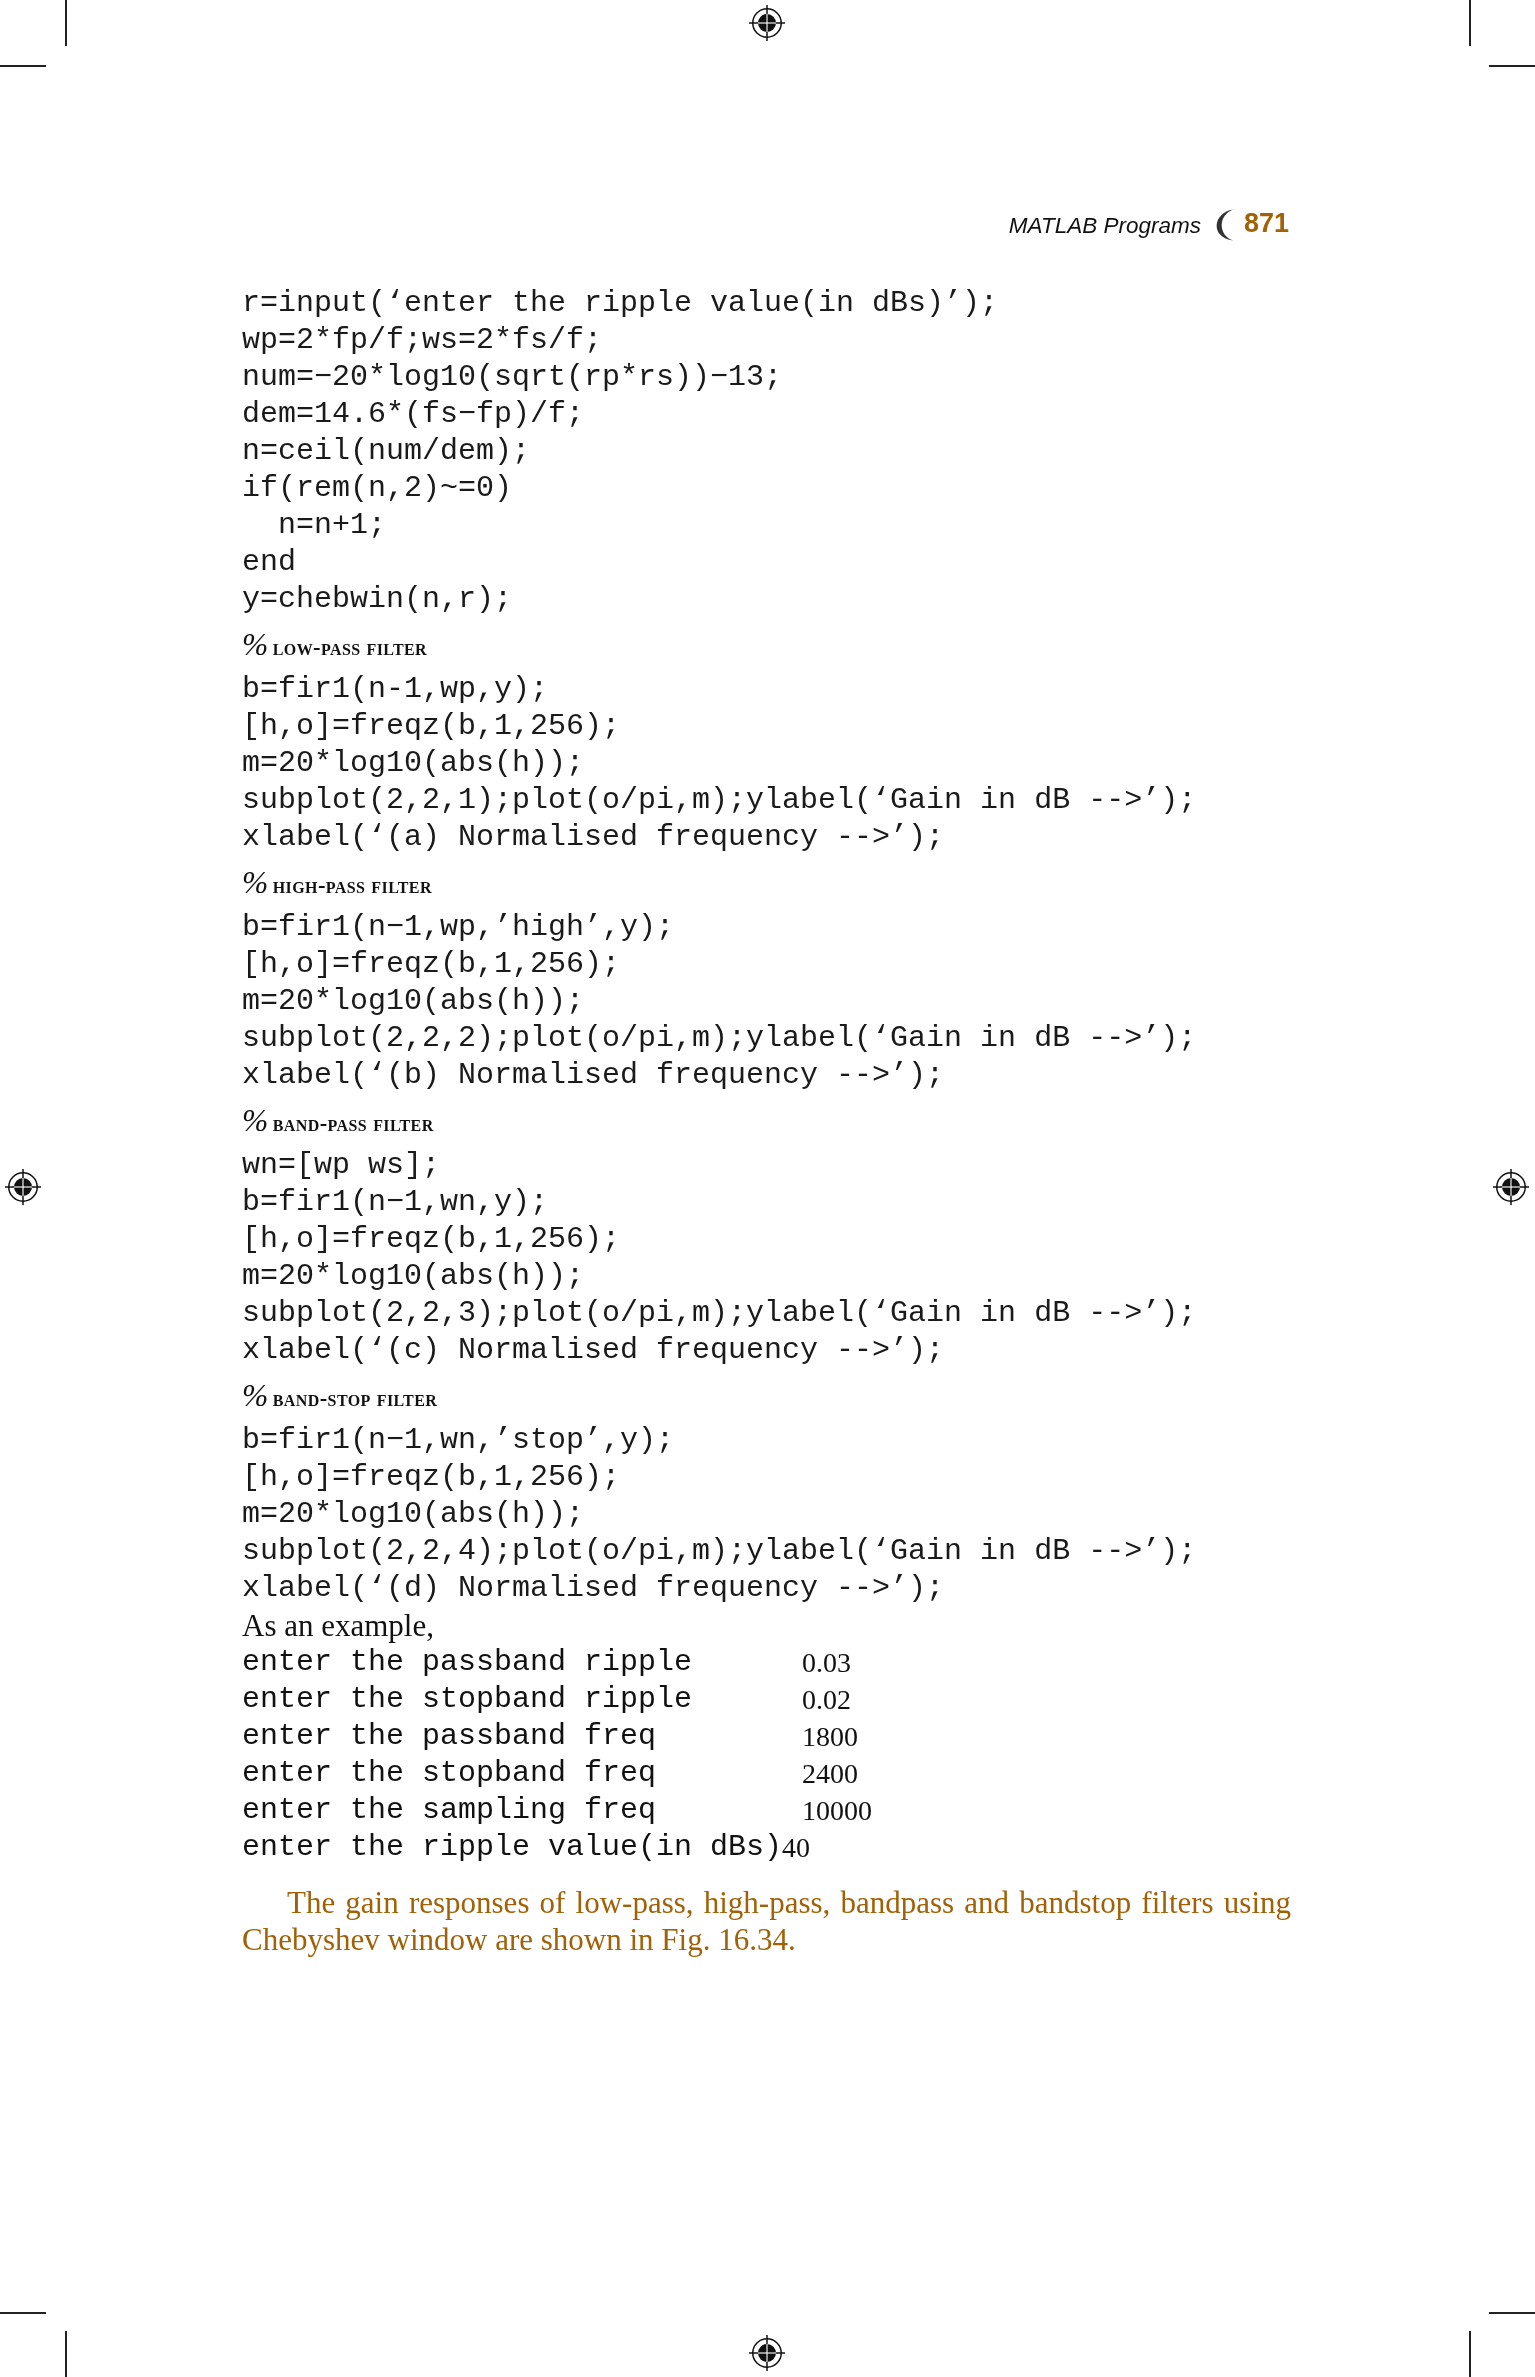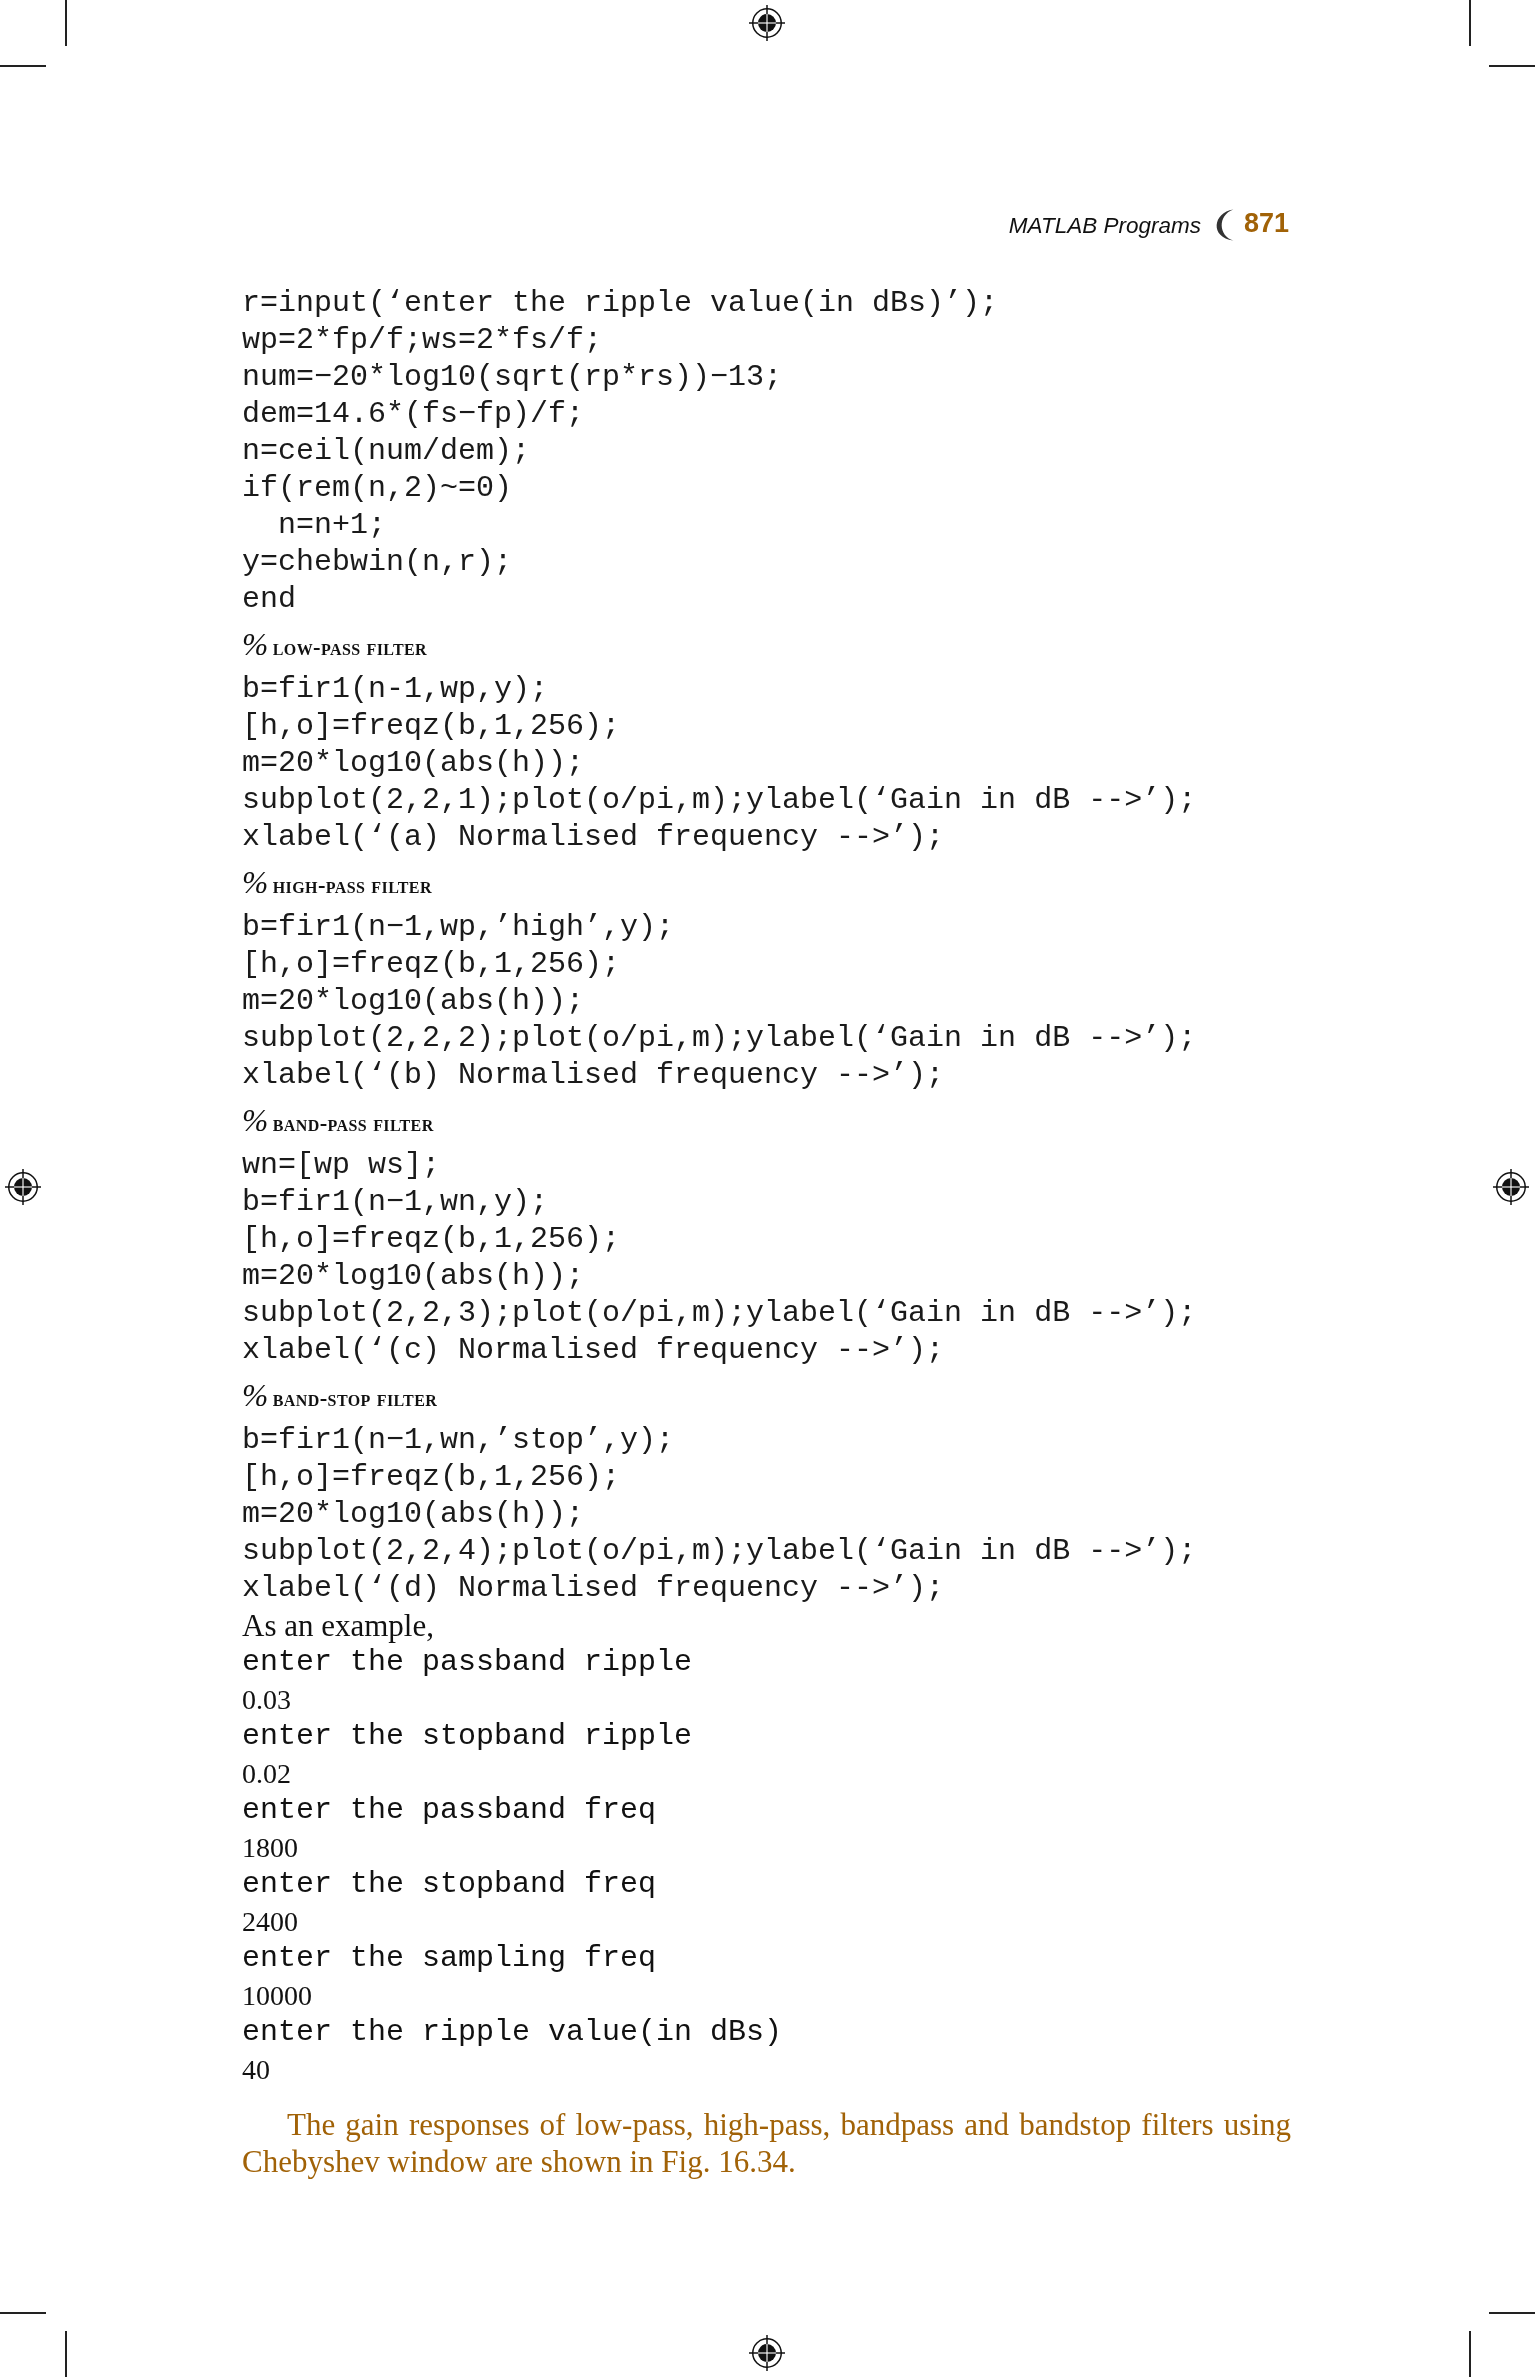"y=chebwin(n,r);" div.code-line { order: before "end" -> after "end" }
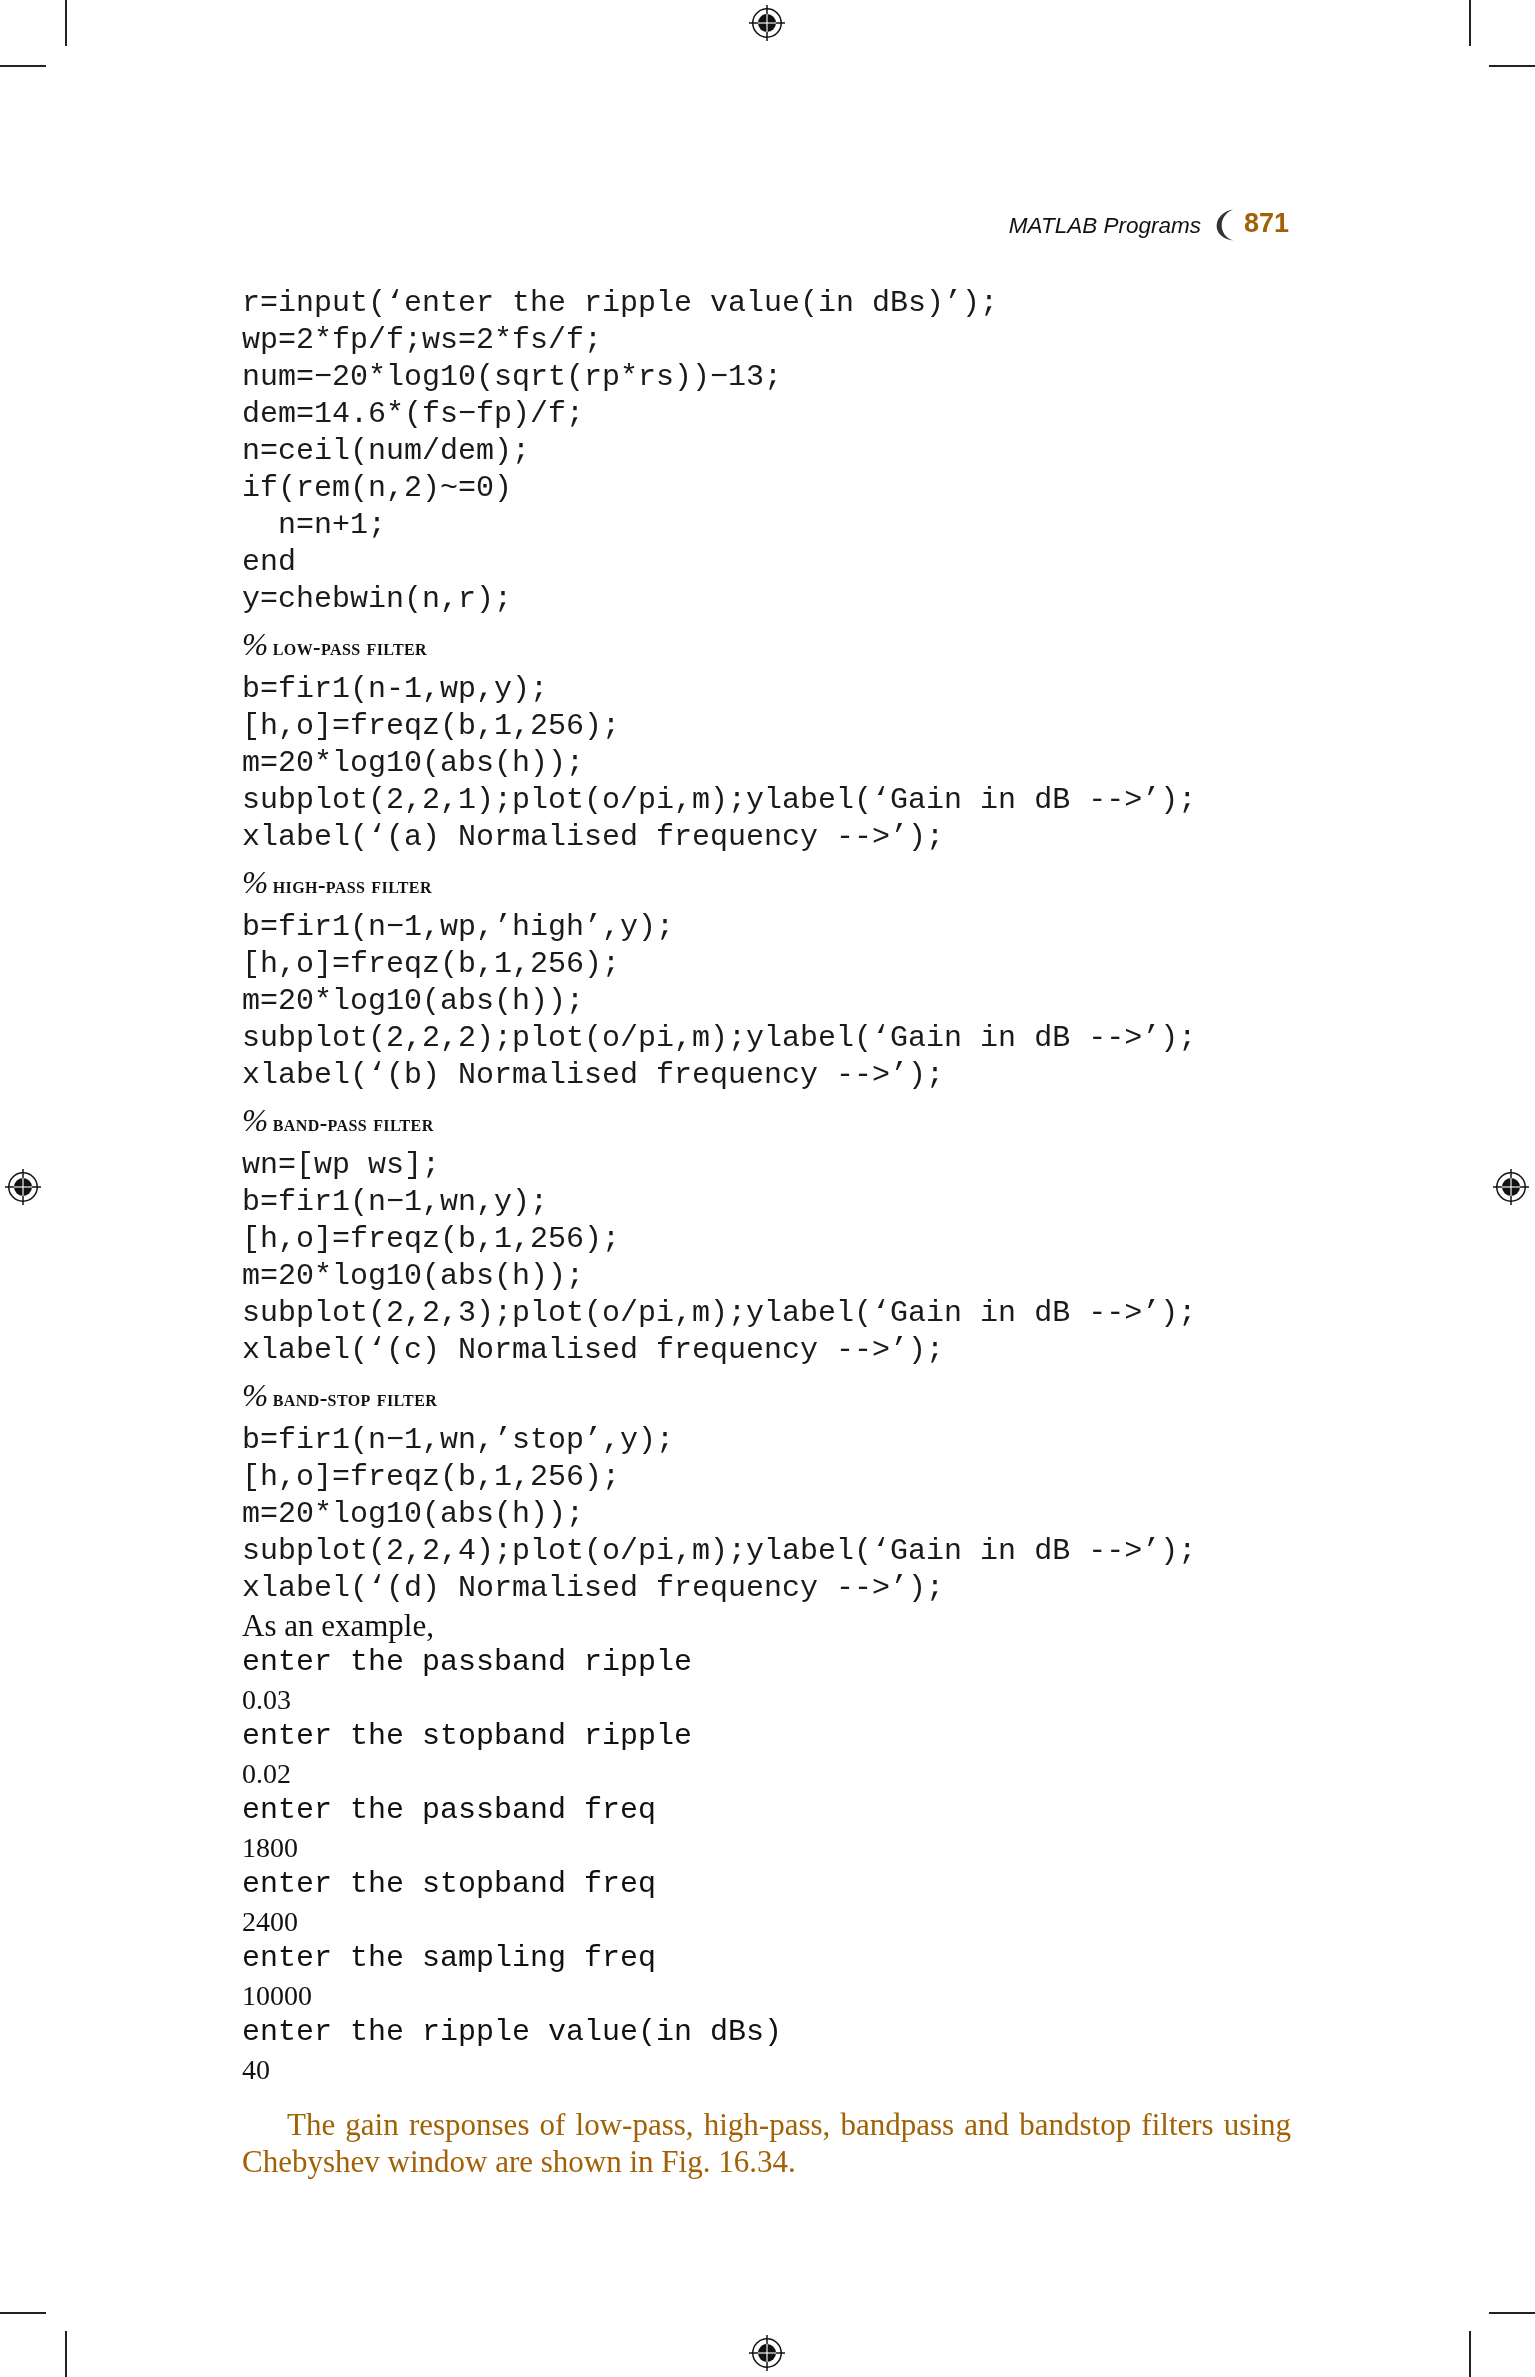"enter the passband ripple" .io-row { flex-direction: column -> none }
